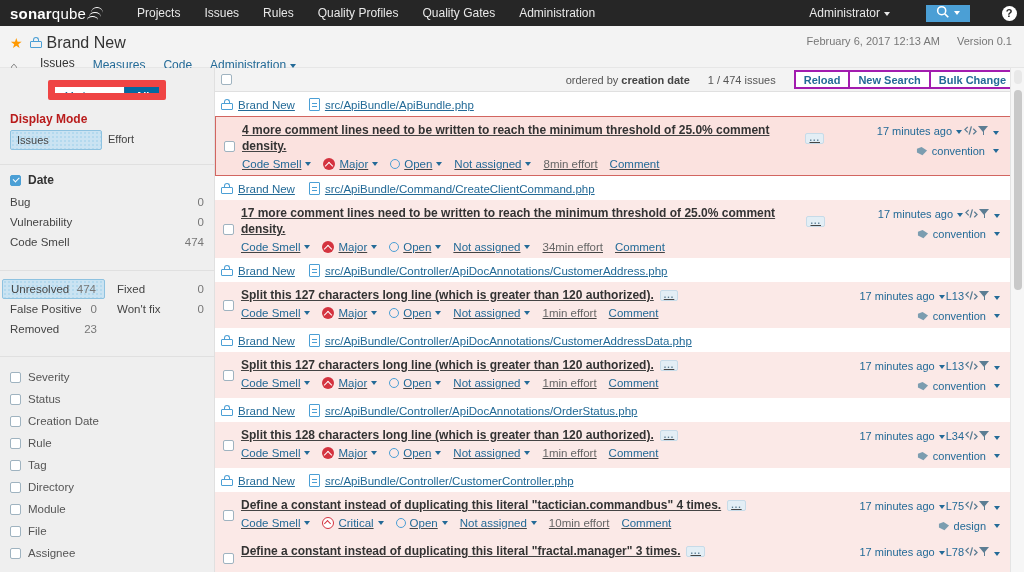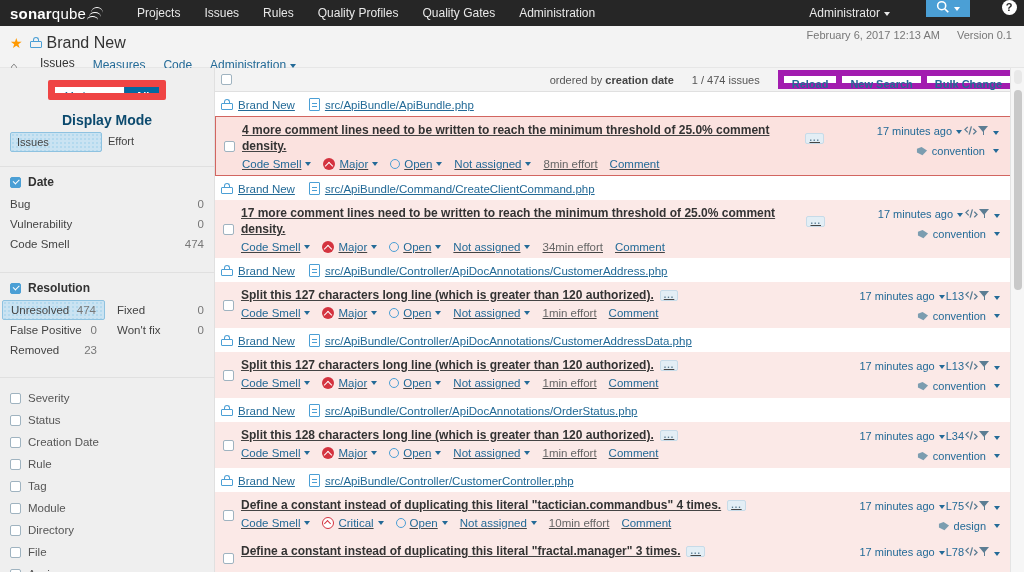"Administrator" .topnav .right { align-items: flex-start -> center }
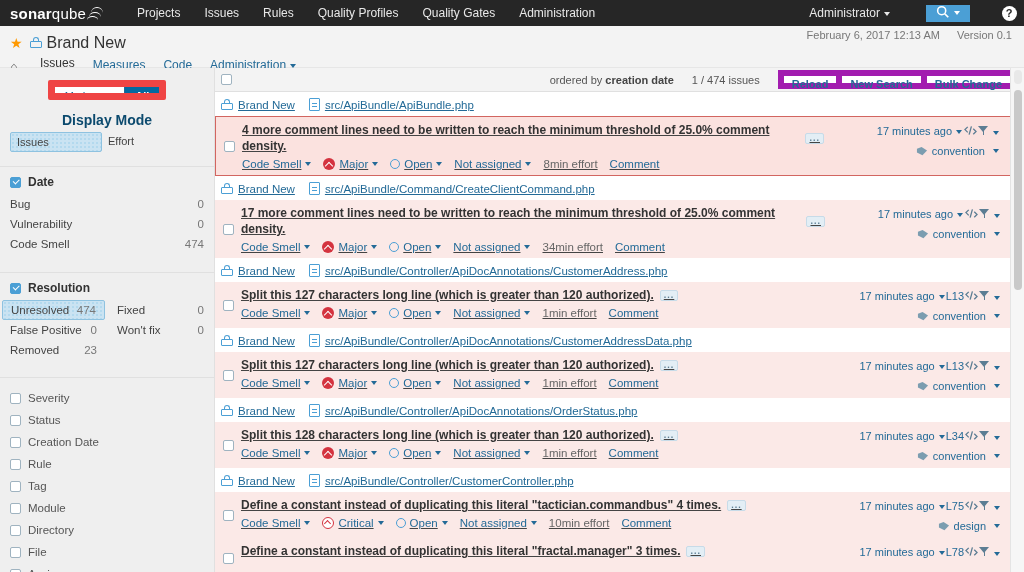"February 6, 2017 12:13 AM" .proj-meta { top: 3px -> 9px }
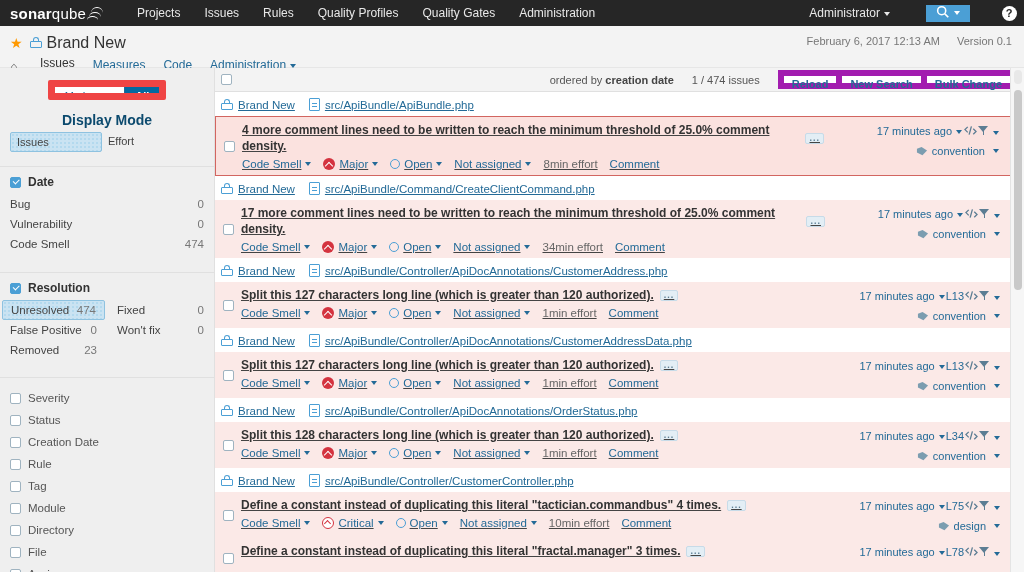"Reload" .btn { border: 6px solid #a21caf -> 2px solid #a21caf }
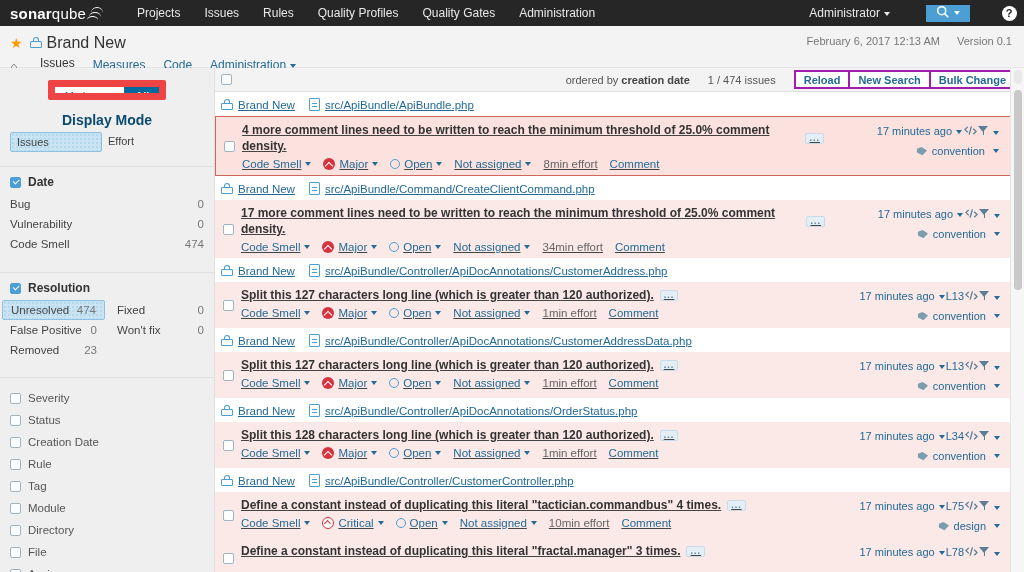"Display Mode" .sec-title { color: #0c4a6e -> #b91c1c; font-size: 14px -> 12px; text-align: center -> none }
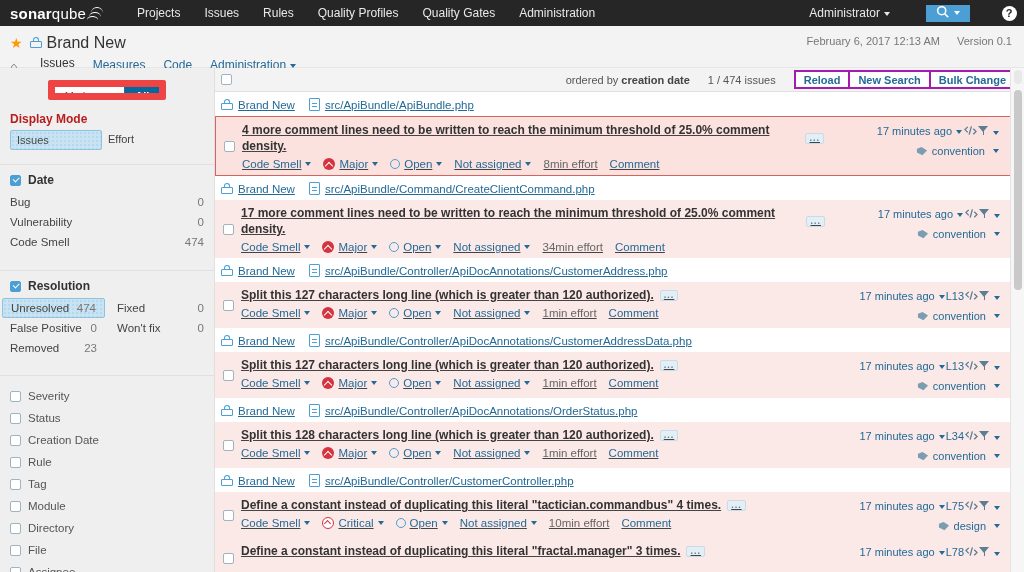"Resolution" div.facet-head { html: <div> <span></span> <span>Resolution</span> </div> -> none }
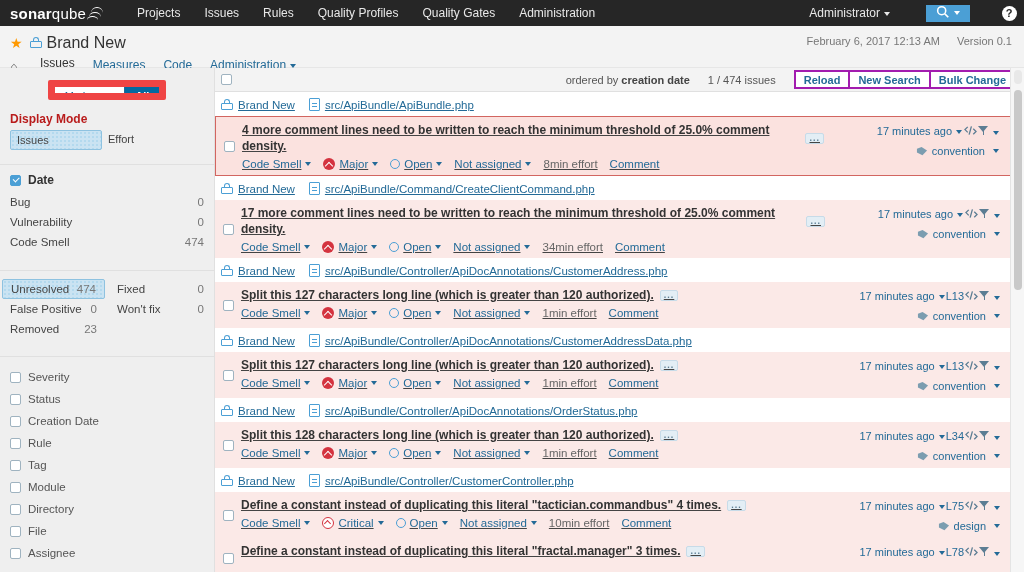"Module" div.pfrow { order: before "Directory" -> after "Directory" }
